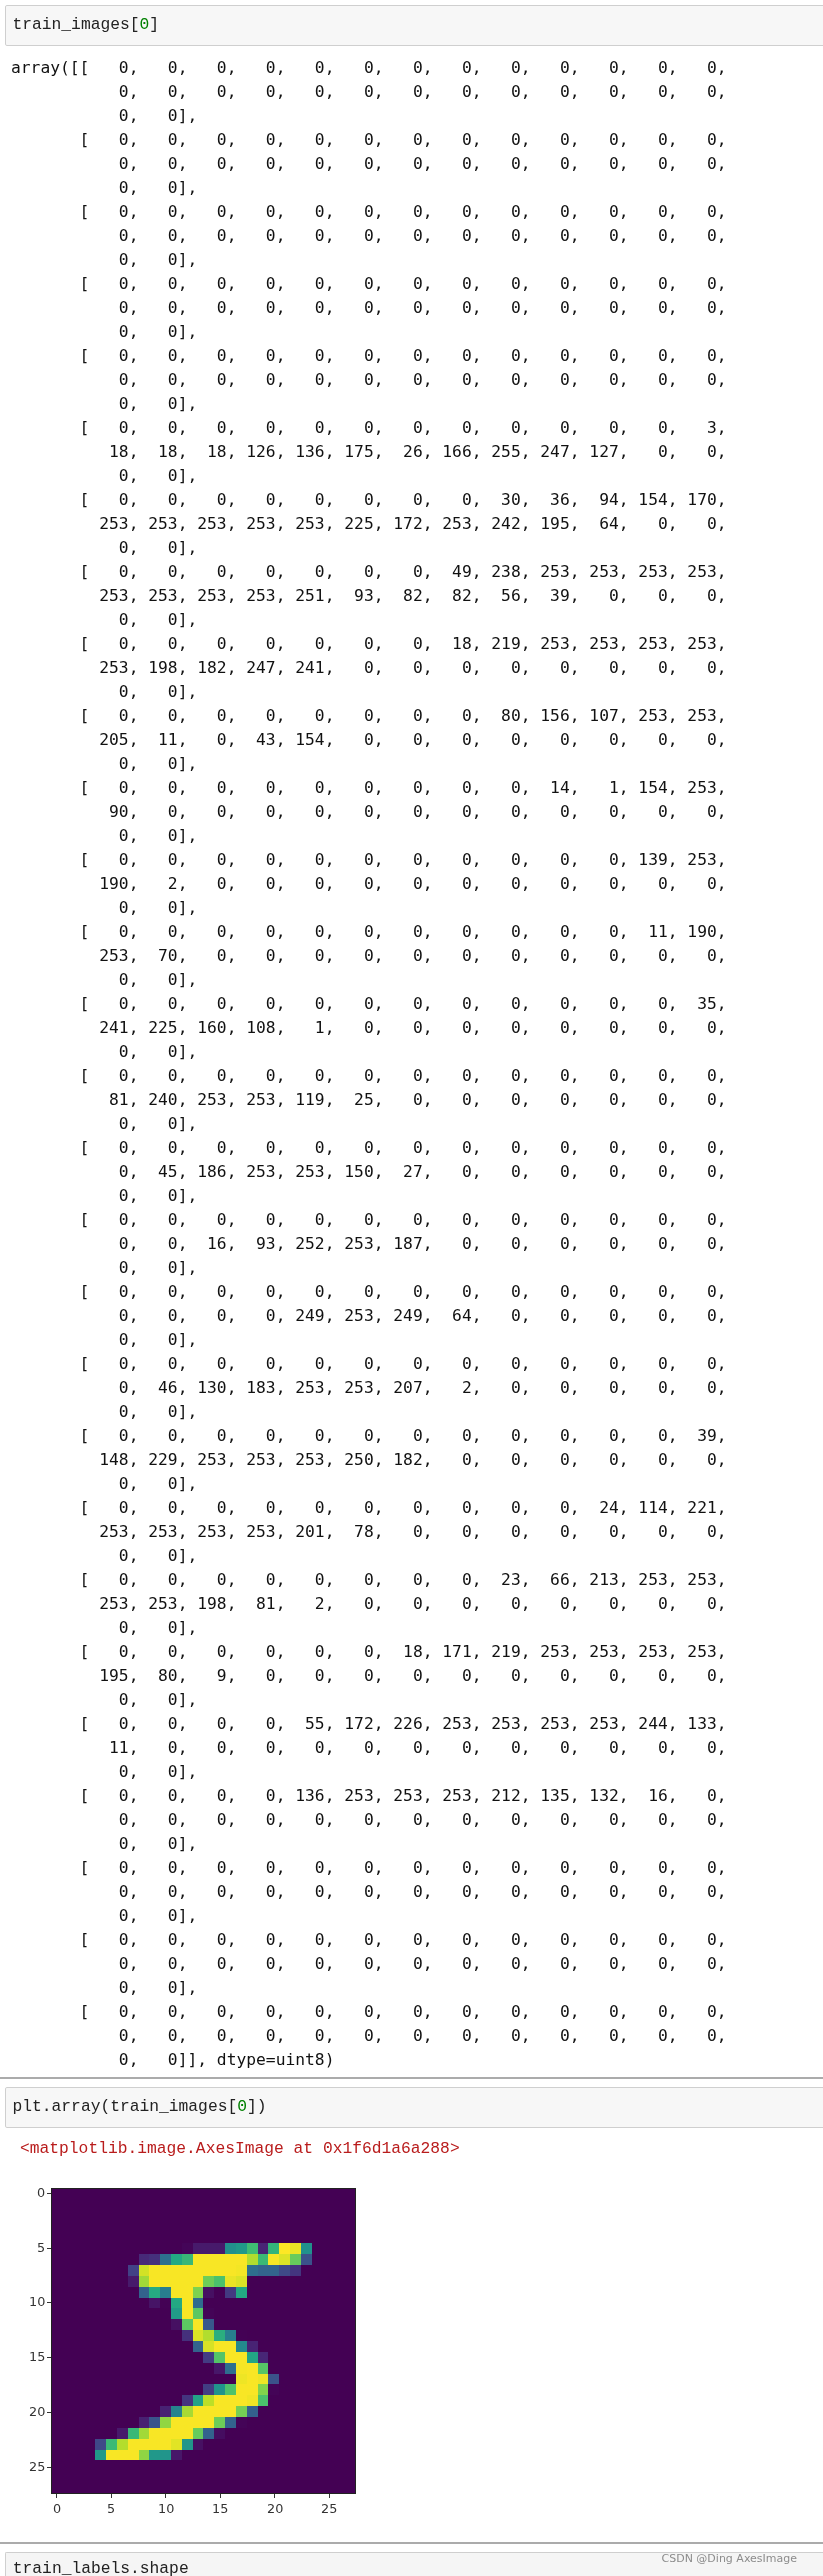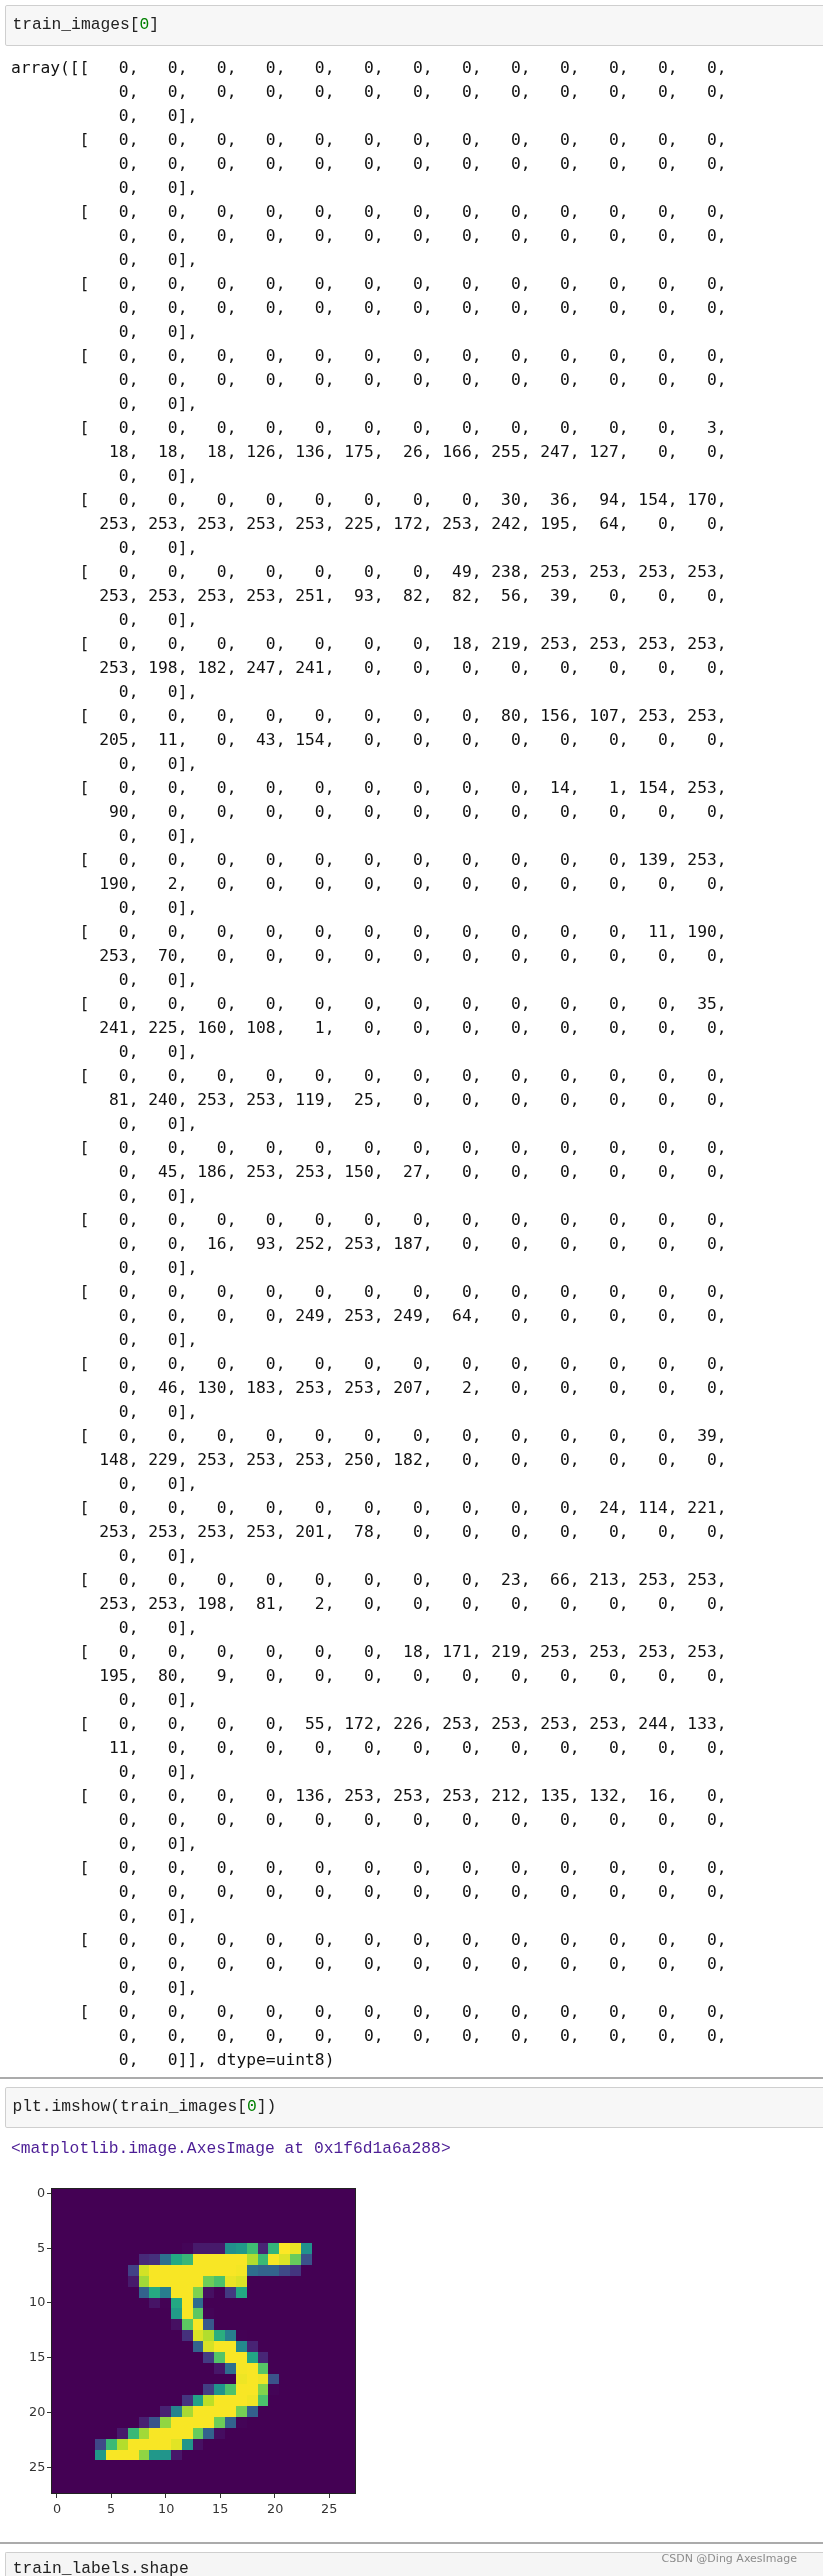"plt.imshow(train_images[" span { text: plt.imshow -> plt.array }
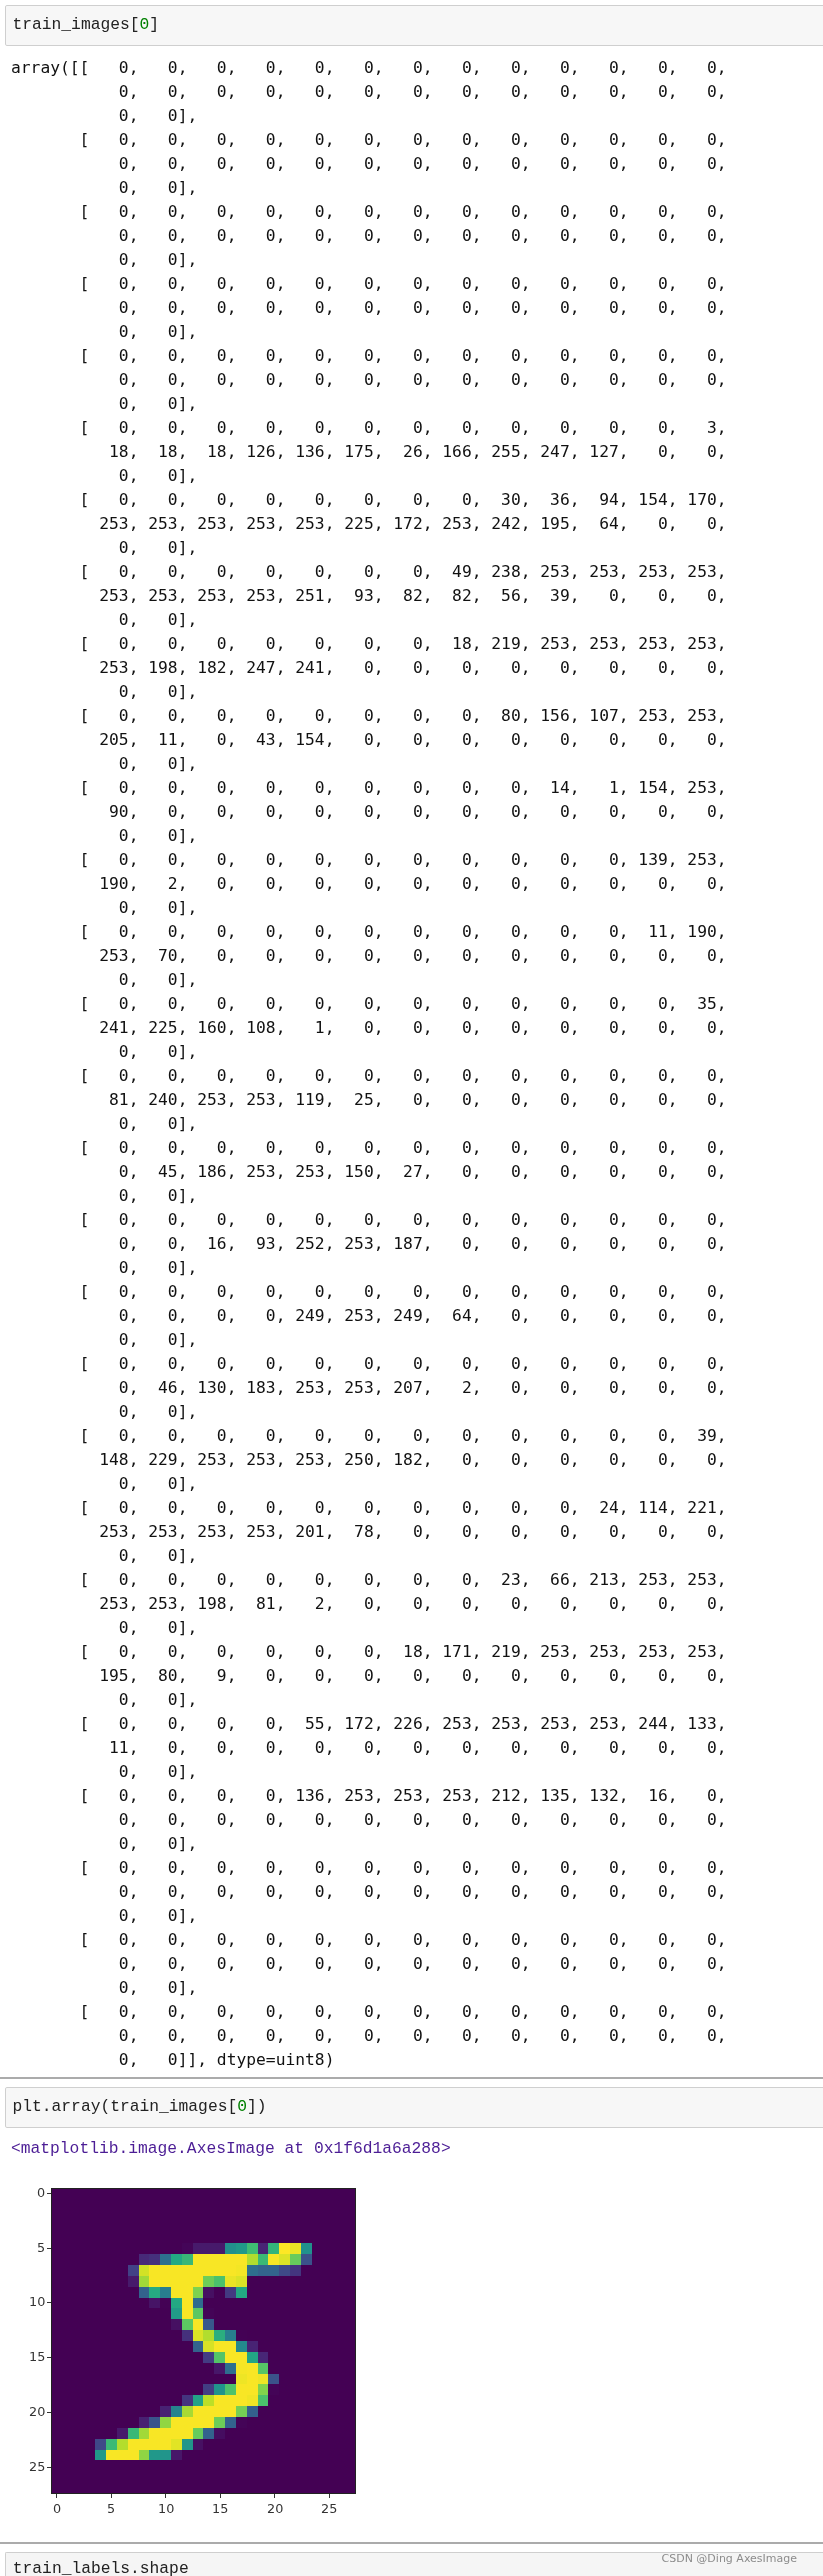"<matplotlib.image.AxesImage at" .repr { color: #4c1d95 -> #b91c1c; left: 11px -> 20px }
